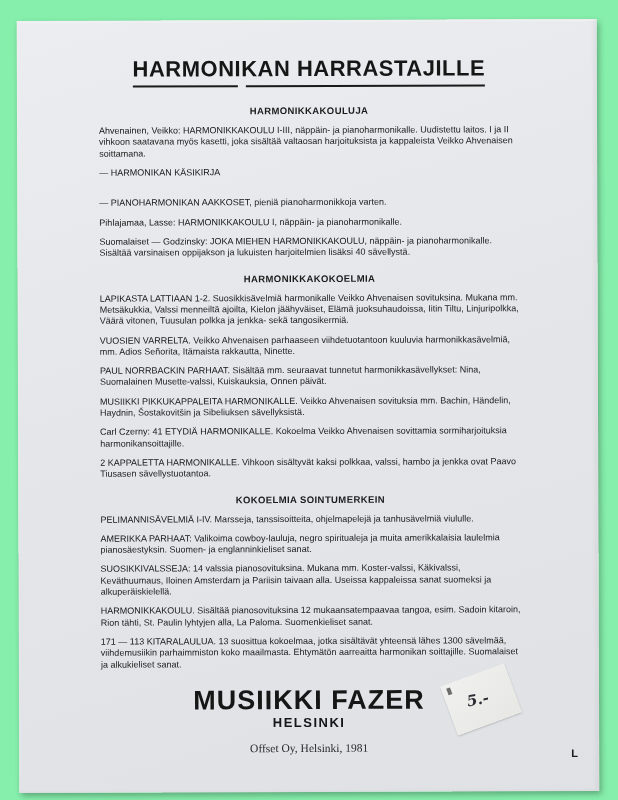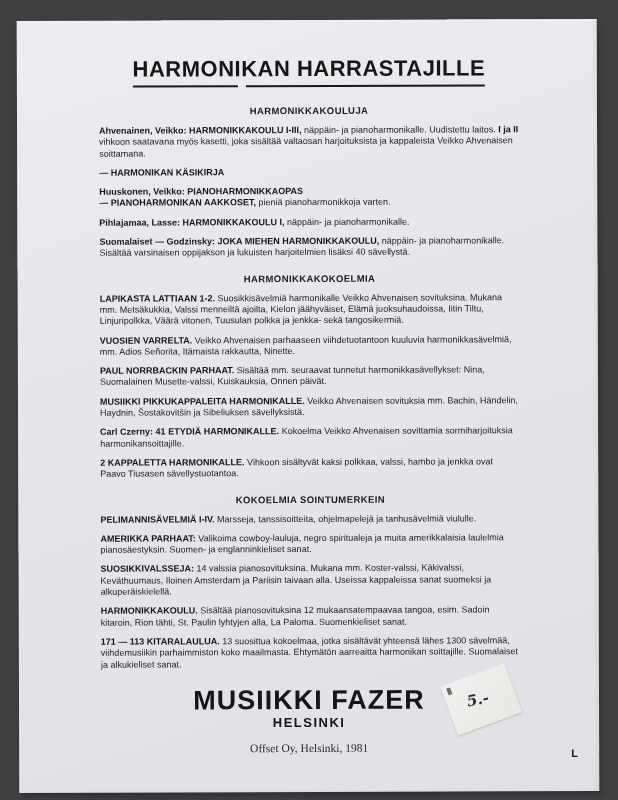"HARMONIKAN HARRASTAJILLE" .scan { background: #404040 -> #86efac }
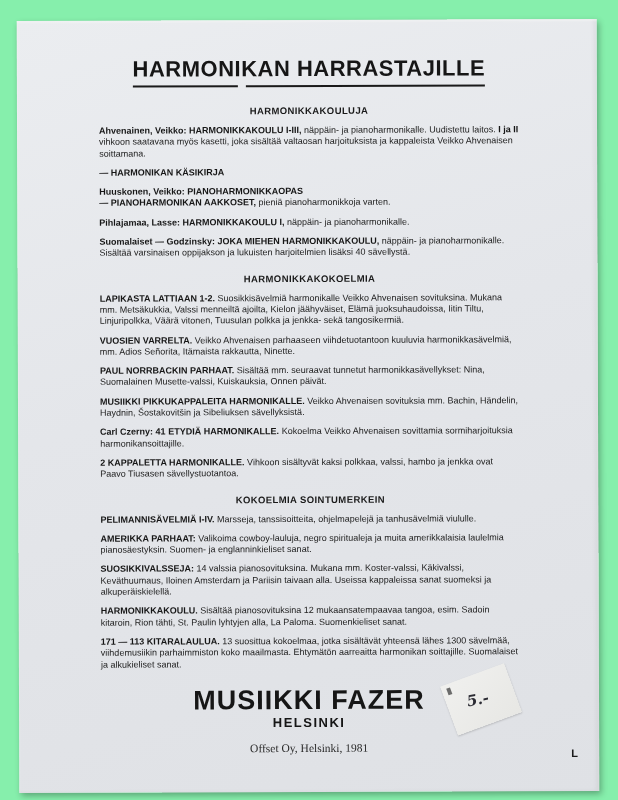"Ahvenainen, Veikko: HARMONIKKAKOULU" .entry .b { font-weight: 700 -> 400 }
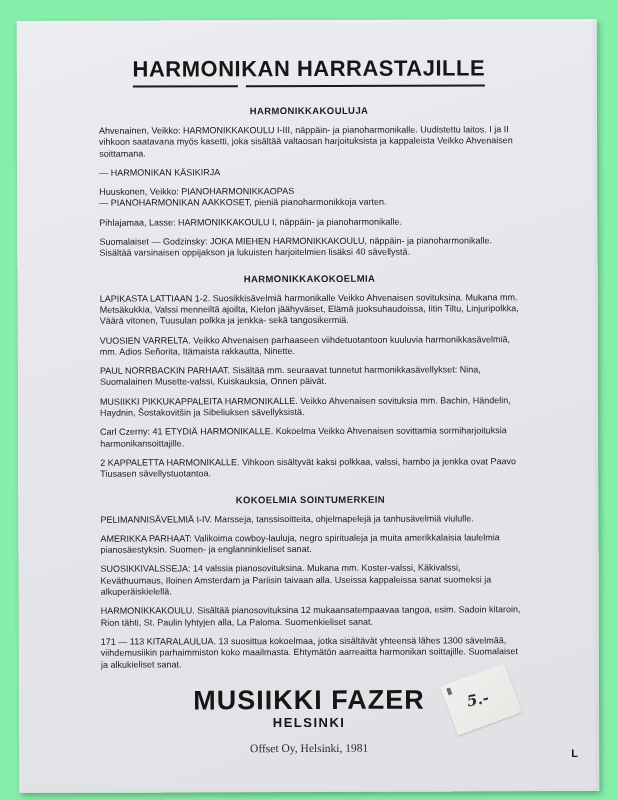"Huuskonen, Veikko: PIANOHARMONIKKAOPAS" span.b { html: <span>Huuskonen, Veikko: PIANOHARMONIKKAOPAS</span> -> none }
